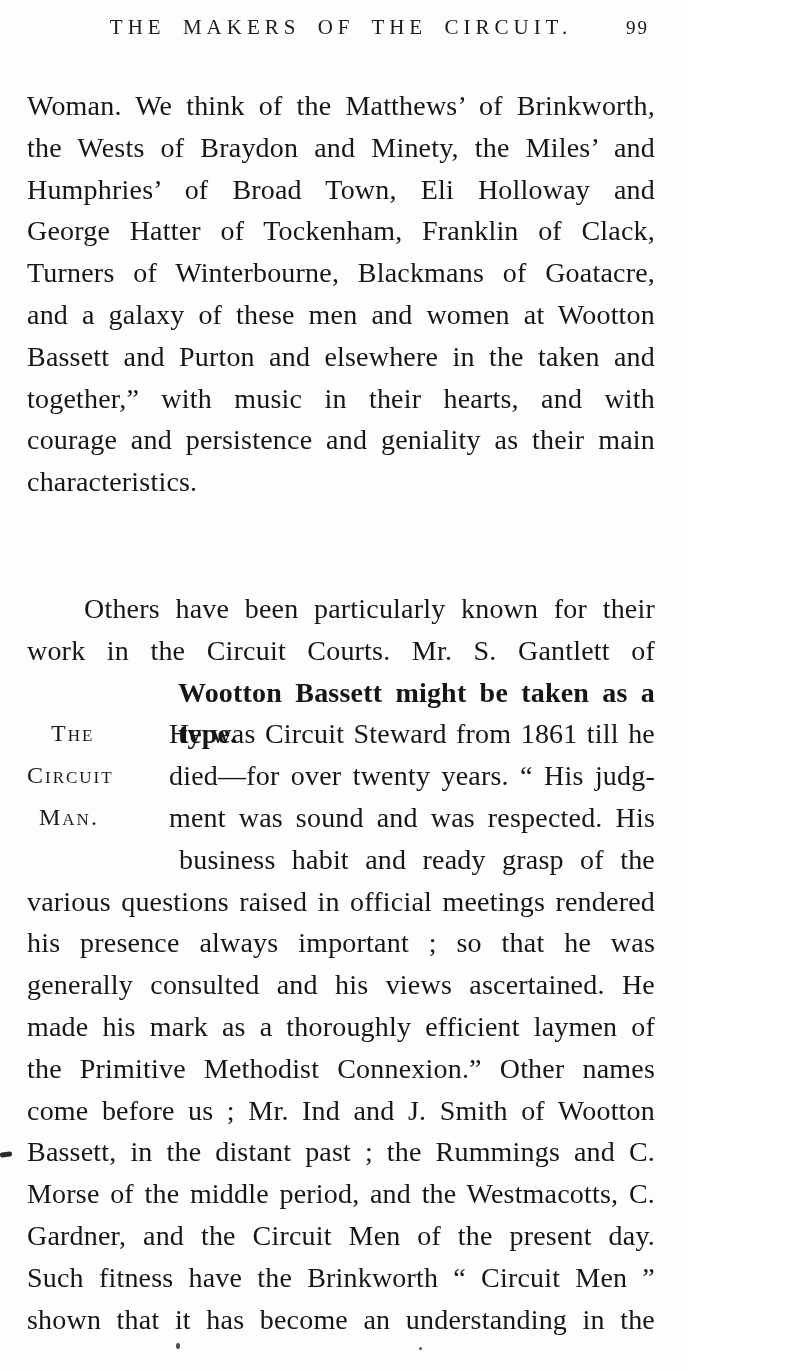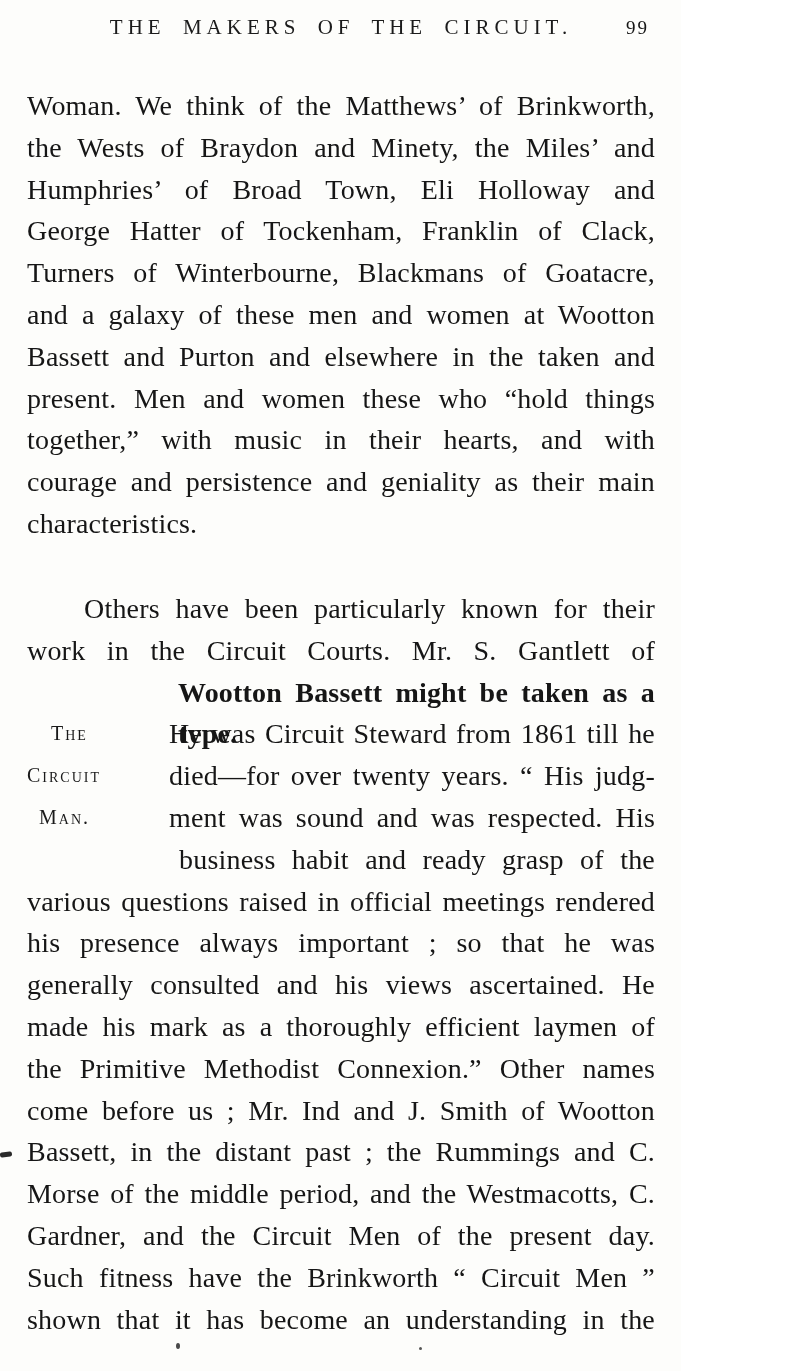"present. Men and women these" div.line { html: <div>present. Men and women these who “hold things</div> -> none }
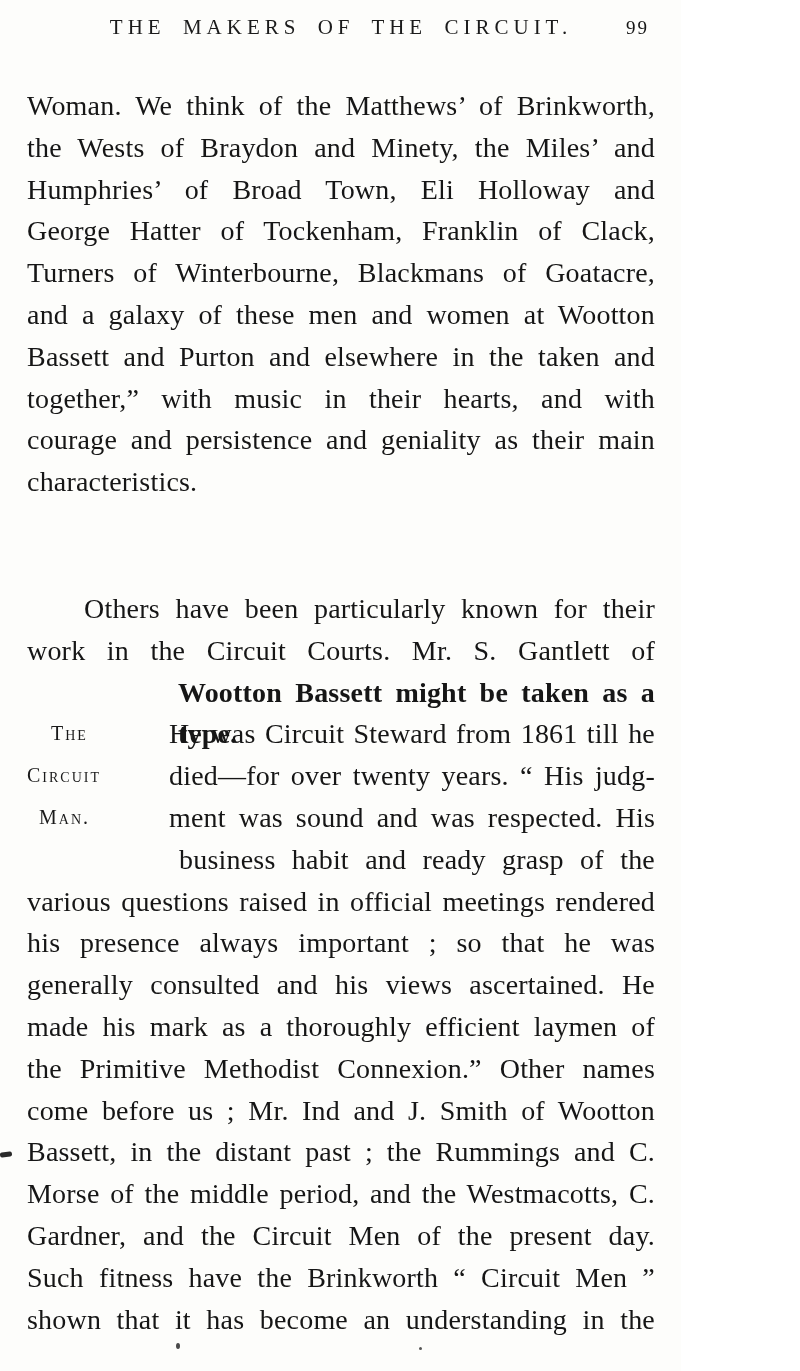"The" .note { font-size: 20px -> 24px }
